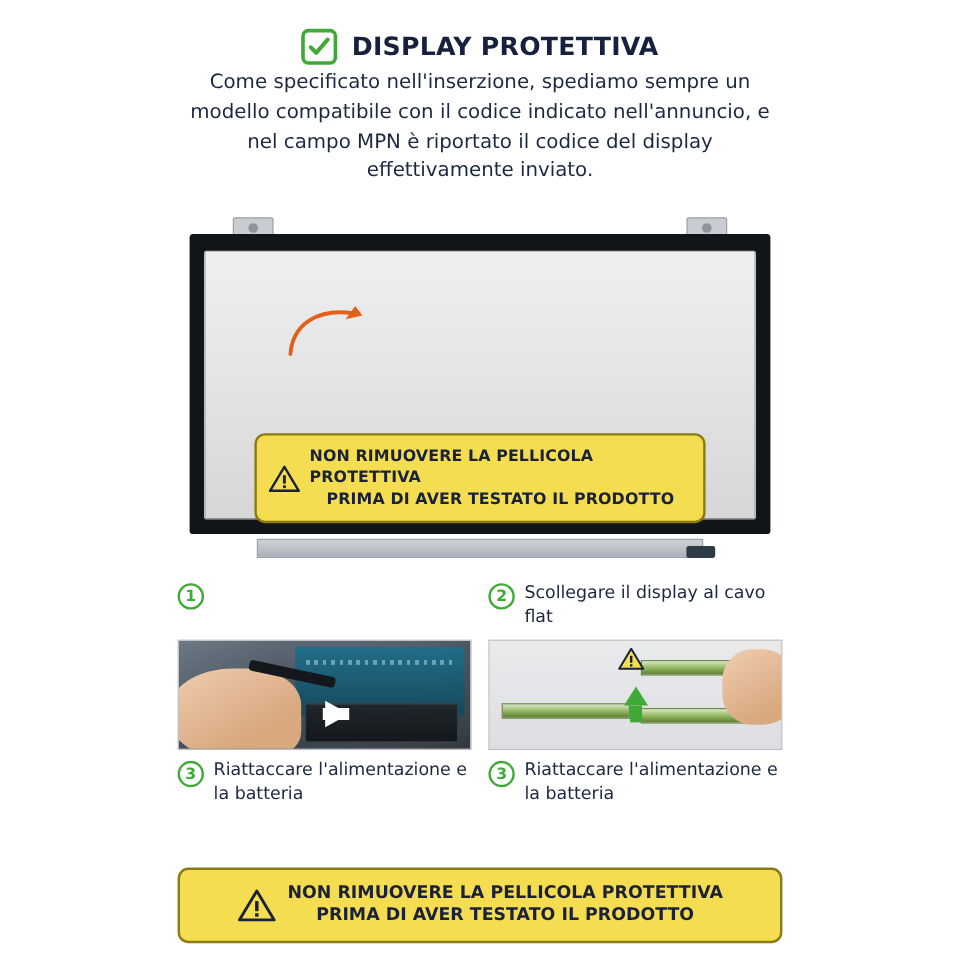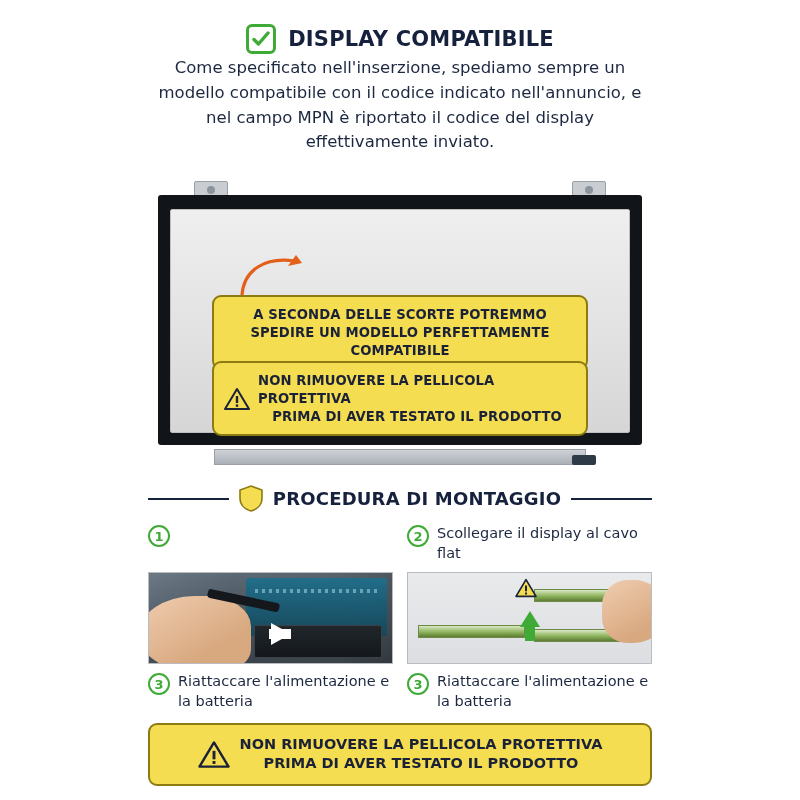"DISPLAY COMPATIBILE" div.header-title { text: COMPATIBILE -> PROTETTIVA }
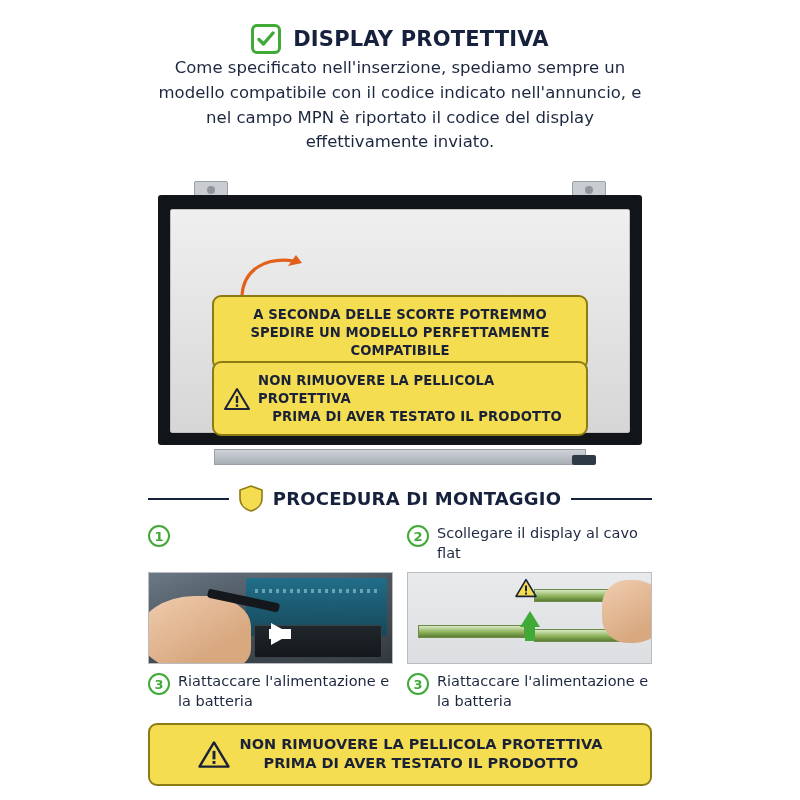"A SECONDA DELLE SCORTE POTREMMO" div.callout { html: <div>A SECONDA DELLE SCORTE POTREMMO SPEDIRE UN MODELLO PERFETTAMENTE COMPATIBILE</div> -> none }
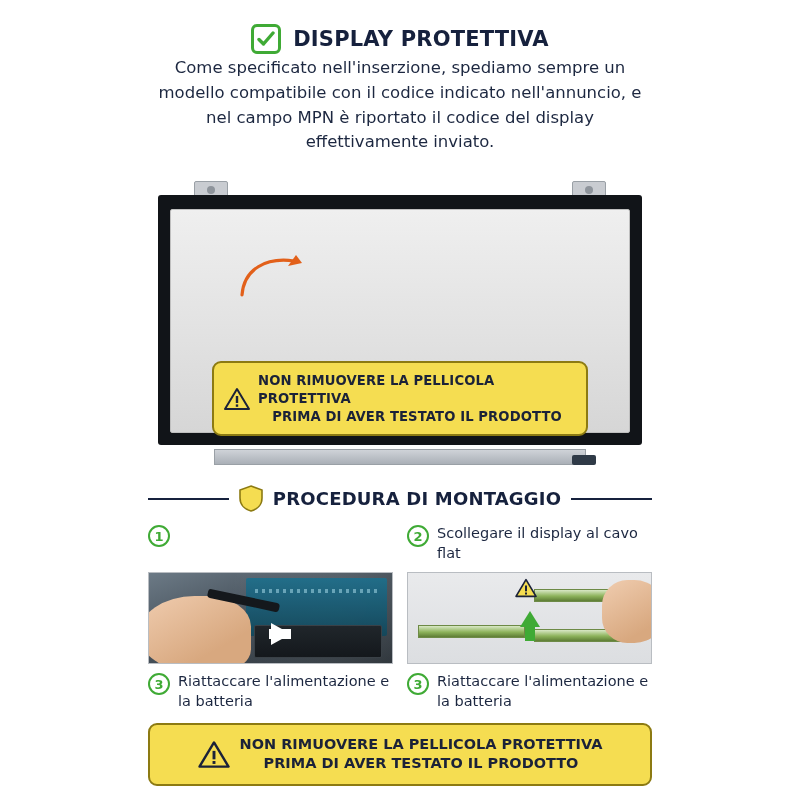"PROCEDURA DI MONTAGGIO" div.proc-head { html: <div> <div></div> <svg> <path></path> </svg> <div>PROCEDURA DI MONTAGGIO</div> <div></div> </div> -> none }
